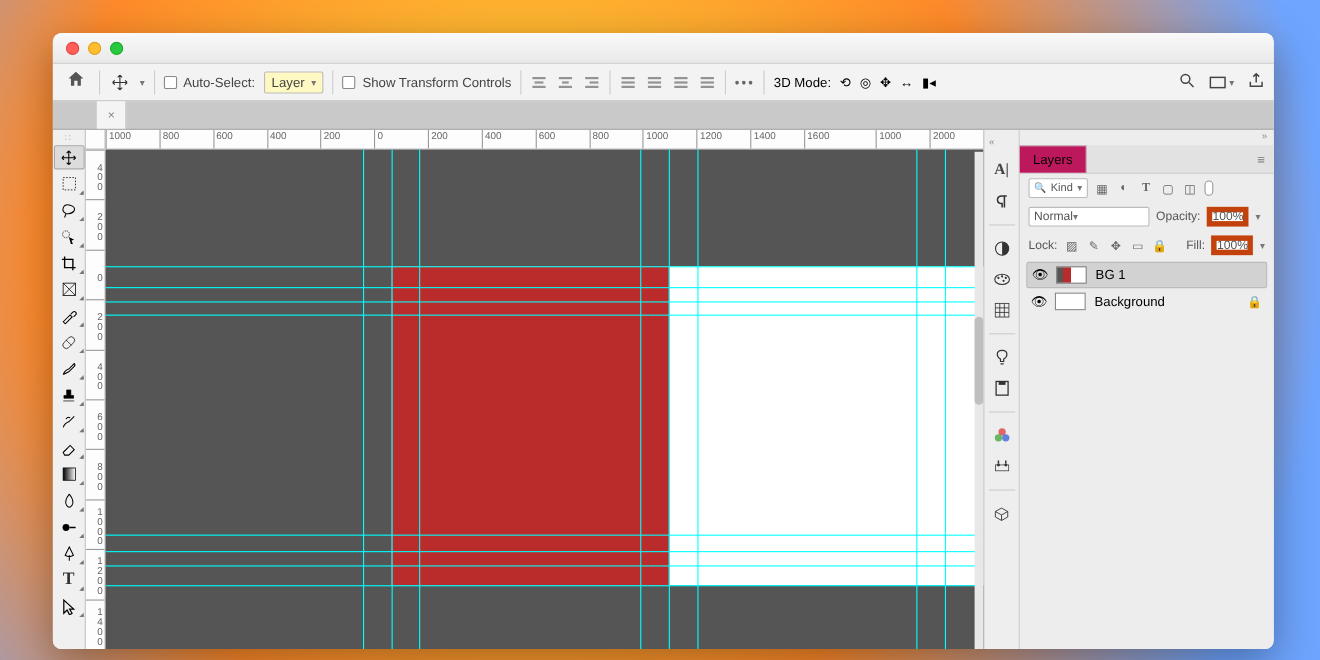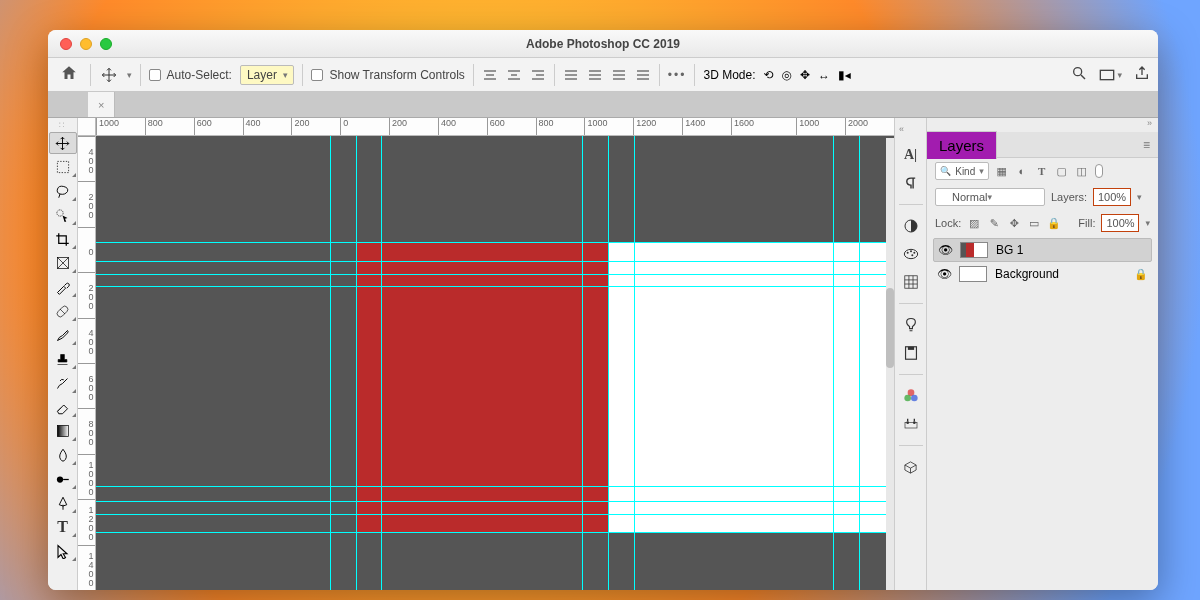"Adobe Photoshop CC 2019" div.title { html: <div>Adobe Photoshop CC 2019</div> -> none }
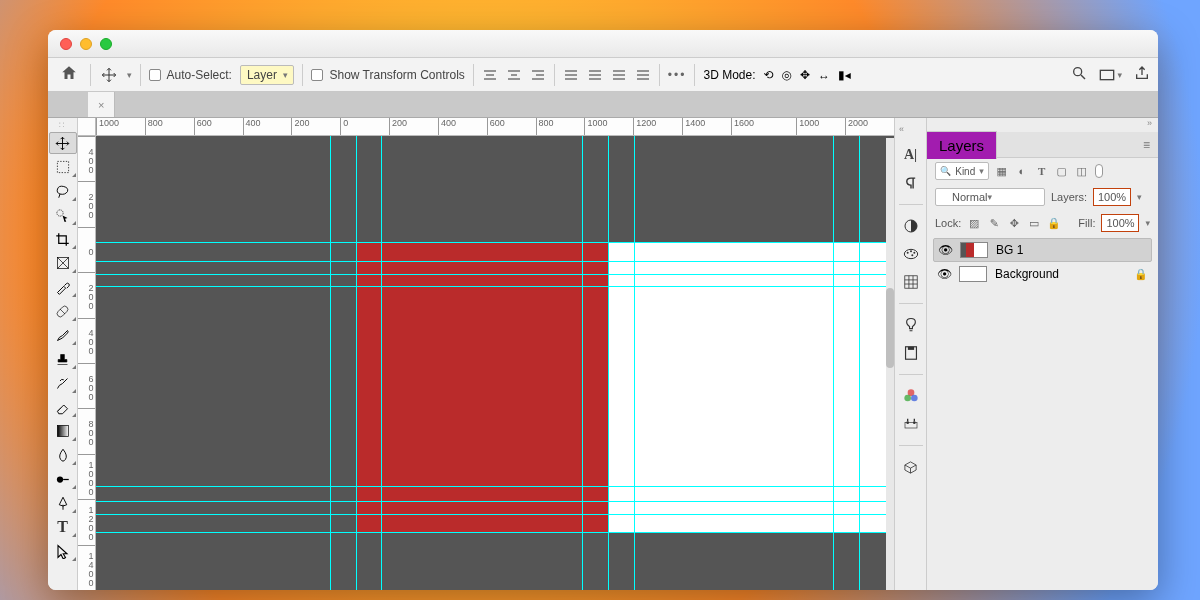"Layers" .ptab { background: #a21caf -> #be185d; font-size: 15px -> 12px }
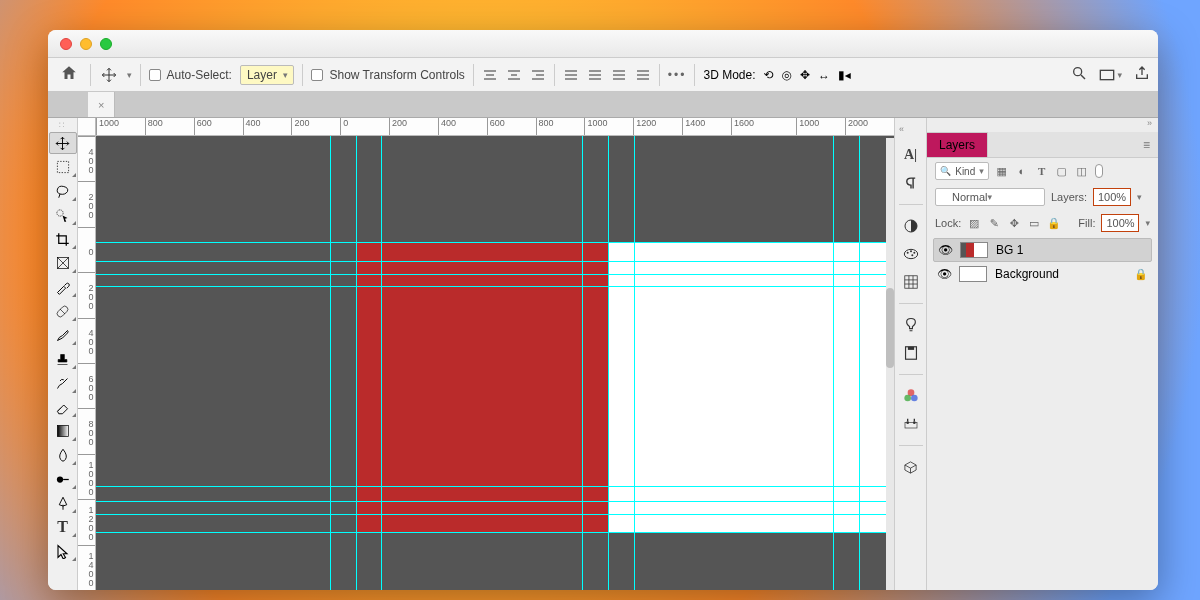"Normal" .bl-sel { padding: 0 16px -> 0 4px }
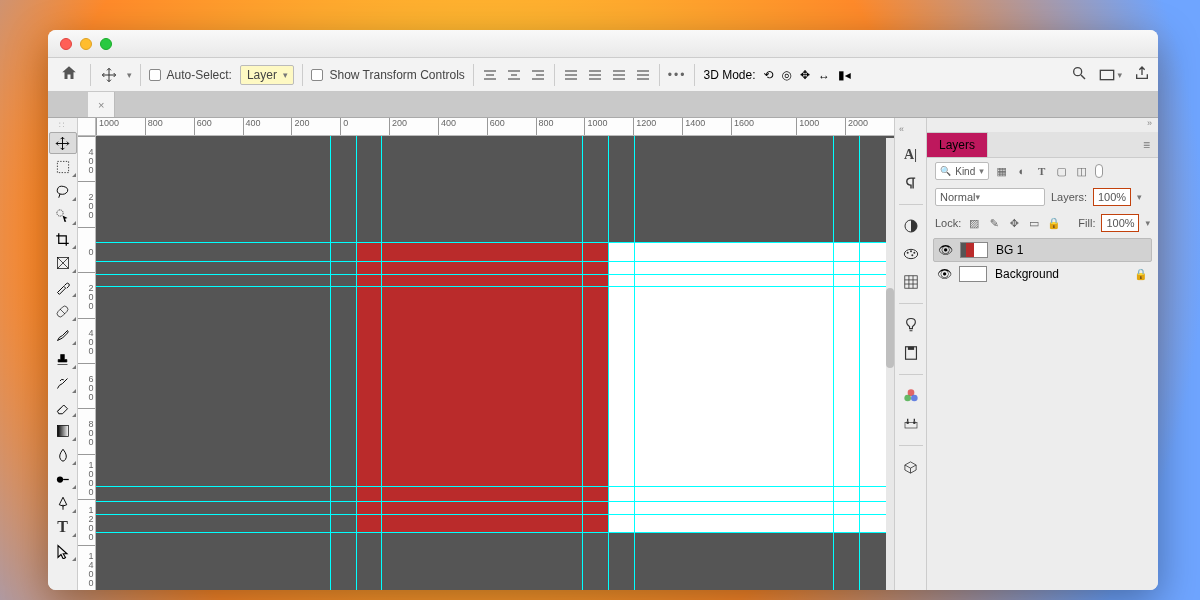"Layers:" span { text: Layers -> Opacity }
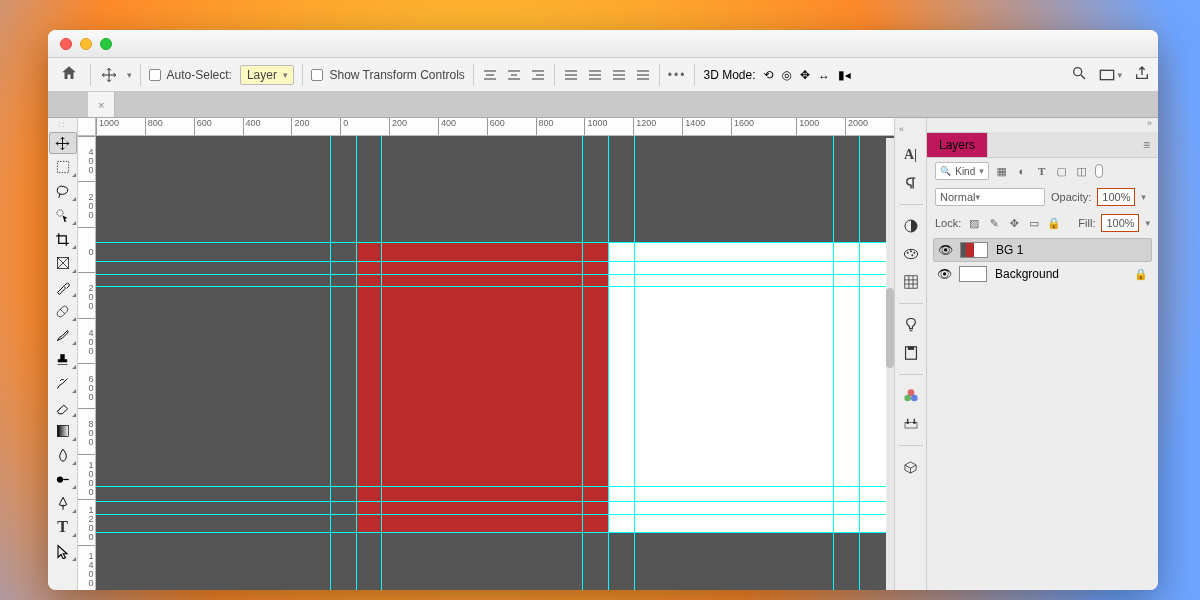"100%" .pct { border: 1px solid #c2410c -> 5px solid #c2410c }
